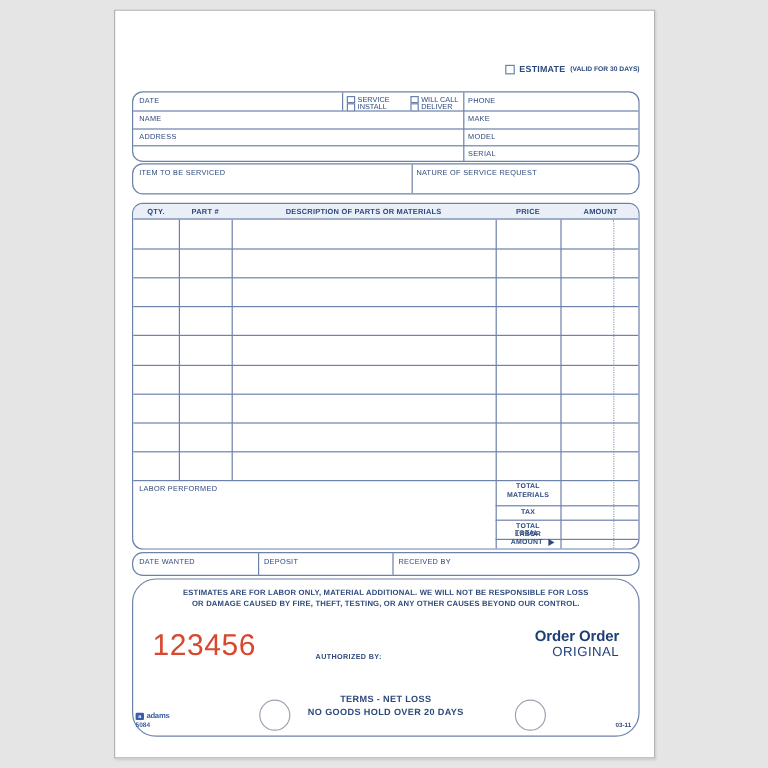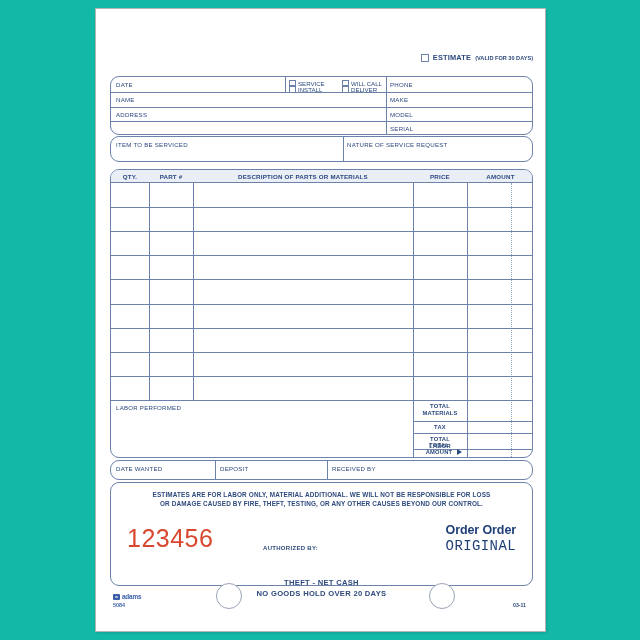"ESTIMATE" #canvas { background: #14b8a6 -> #e5e5e5 }
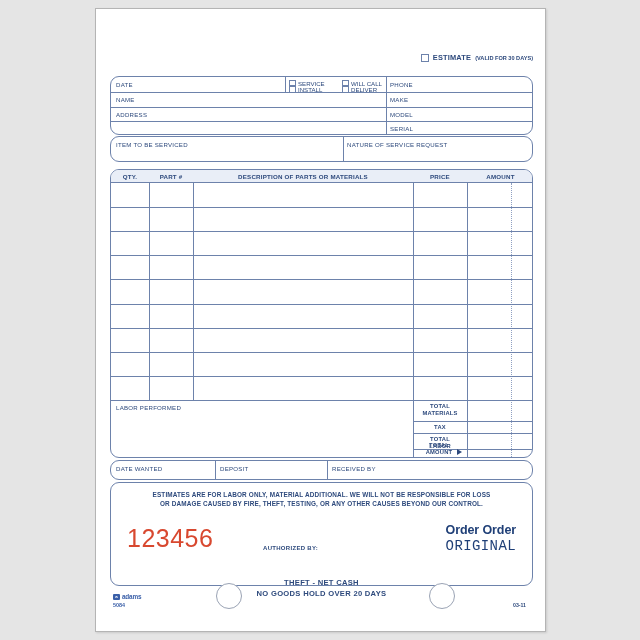"123456" #disc { border-radius: 9px -> 20px; height: 104px -> 132px }
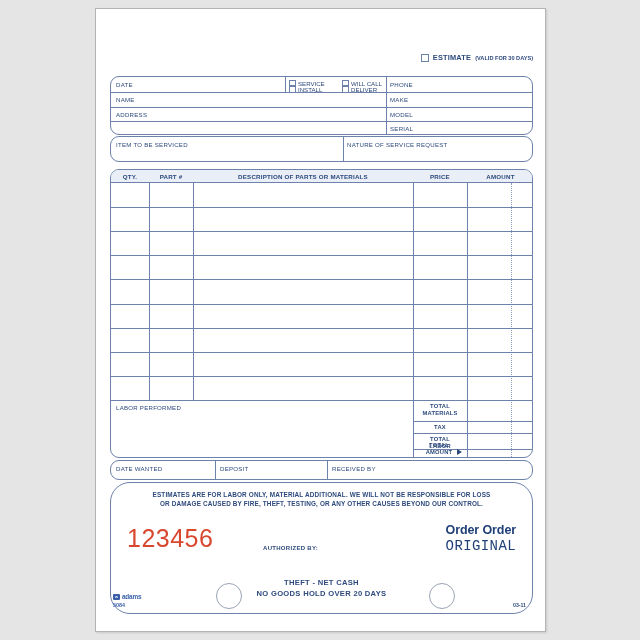"ORIGINAL" .ro-title .t2 { font-family: Liberation Mono, monospace -> none; font-size: 14px -> 11px }
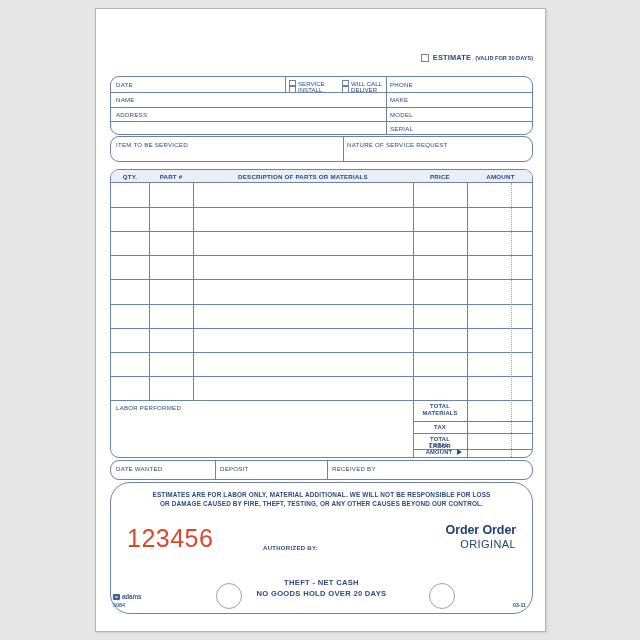"THEFT - NET CASH" div { text: THEFT - NET CASH -> TERMS - NET LOSS }
